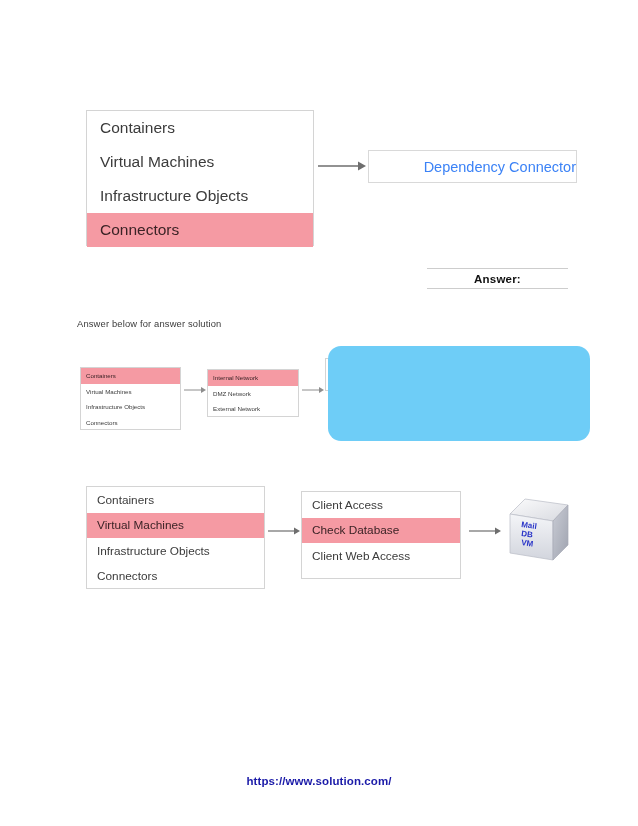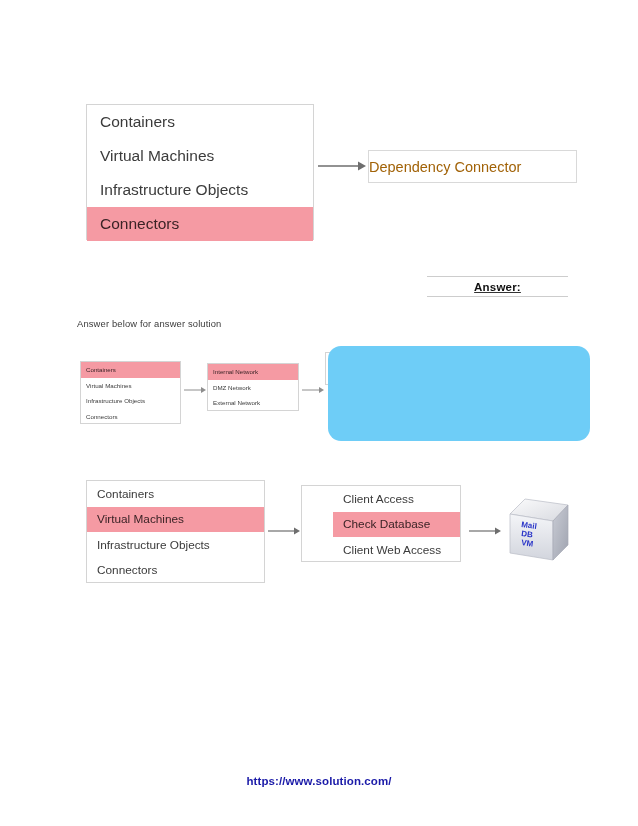"Containers" .listbox { margin-top: none -> 6px }
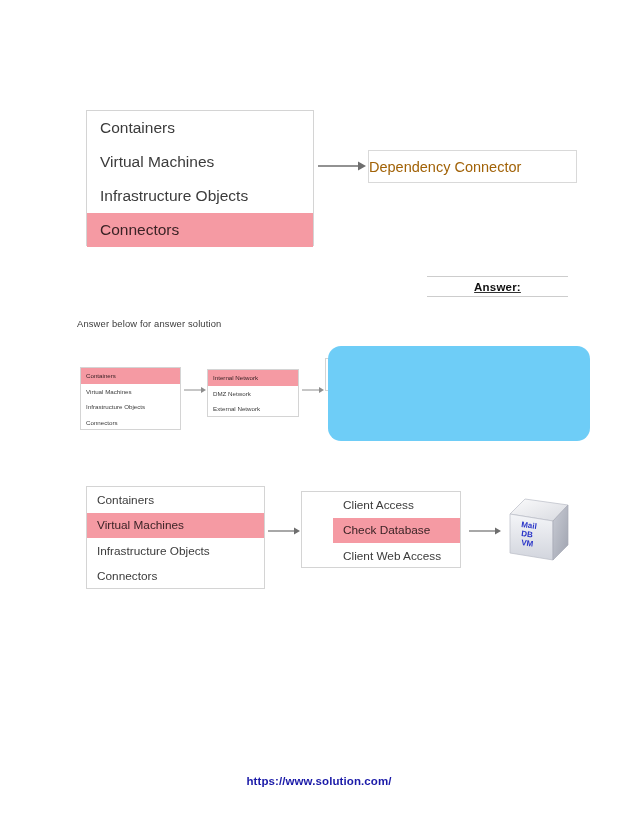"Dependency Connector" .plainbox { color: #a16207 -> #3b82f6; justify-content: flex-start -> flex-end }
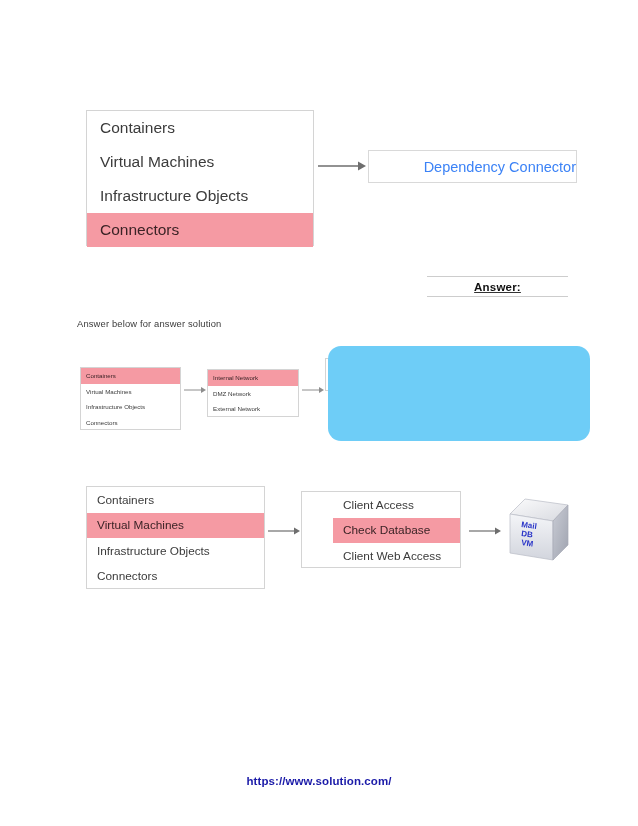"Answer:" div.answer-wrap { text-decoration: underline -> none; top: 276px -> 268px }
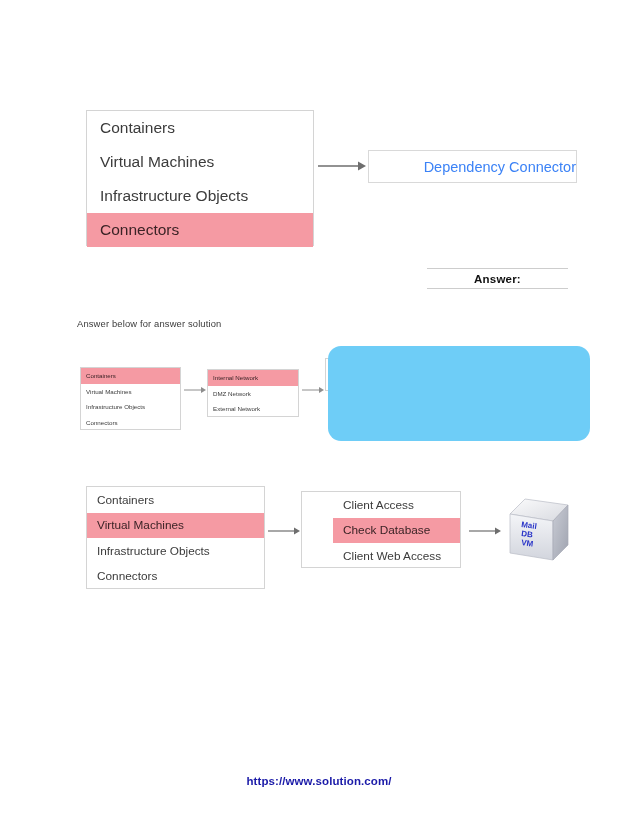"Client Access" div.listbox { height: 77px -> 88px; padding-left: 31px -> none }
